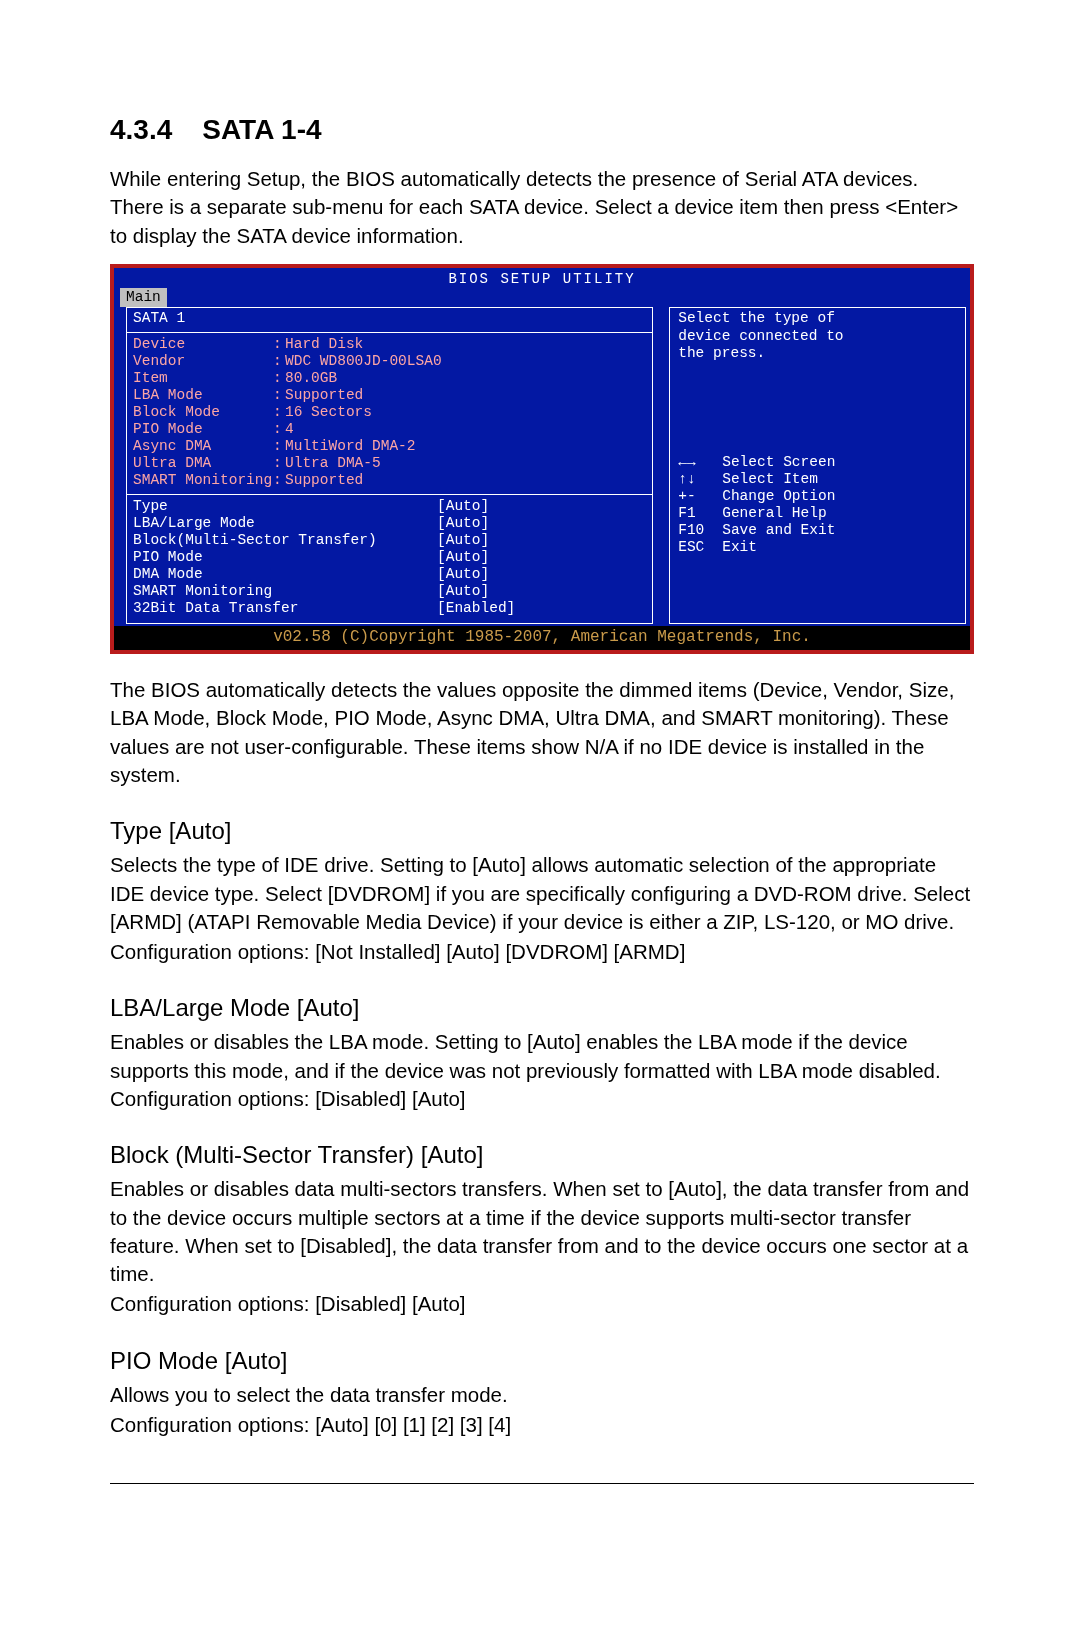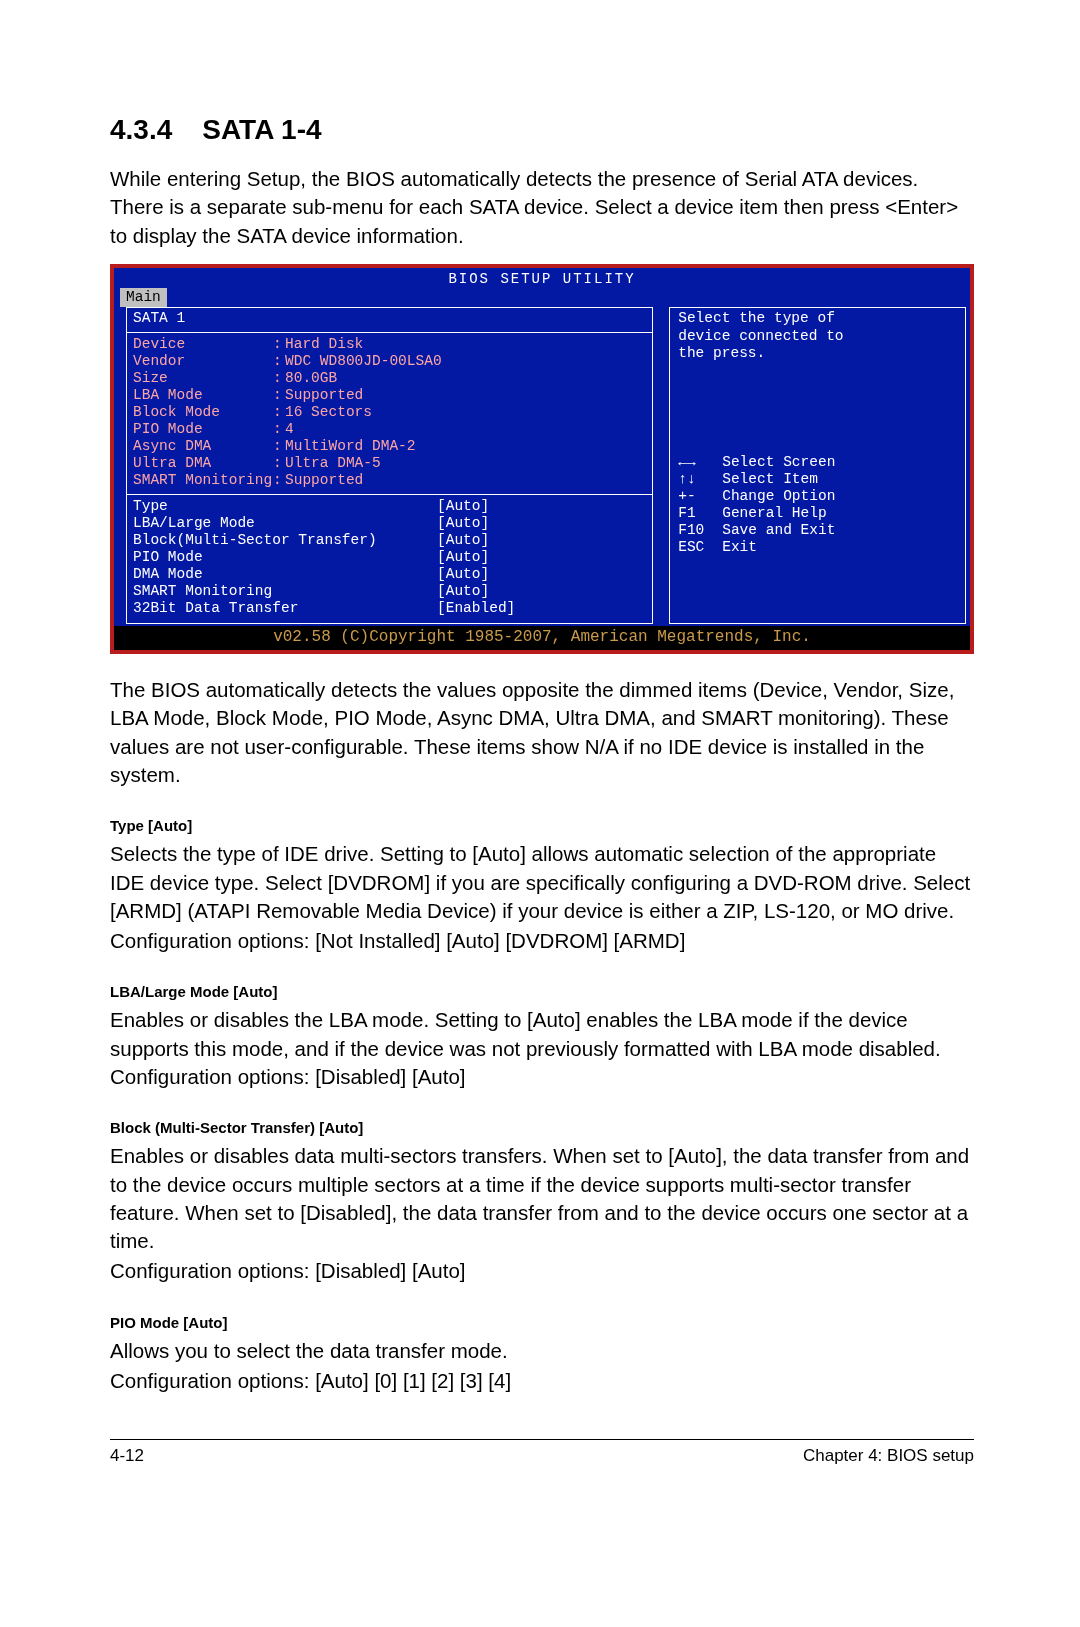"Size" span.k { text: Size -> Item }
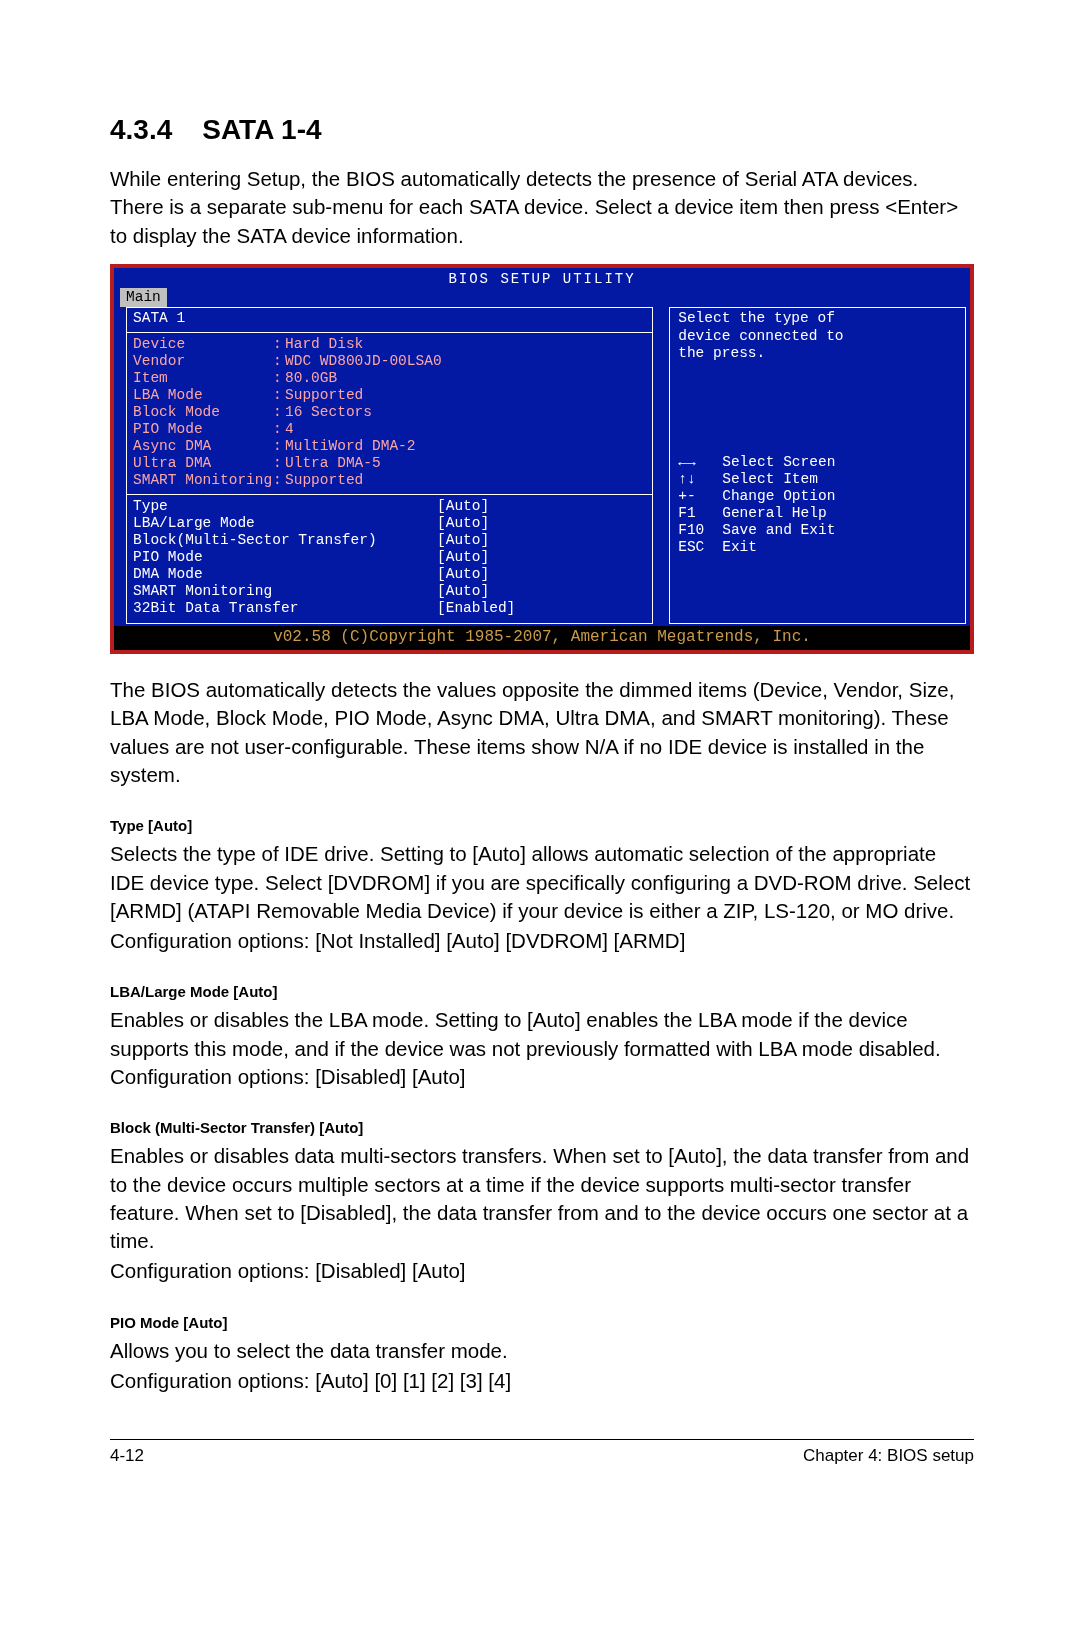"Type [Auto]" h2.sub { font-size: 15px -> 24px; font-weight: bold -> normal }
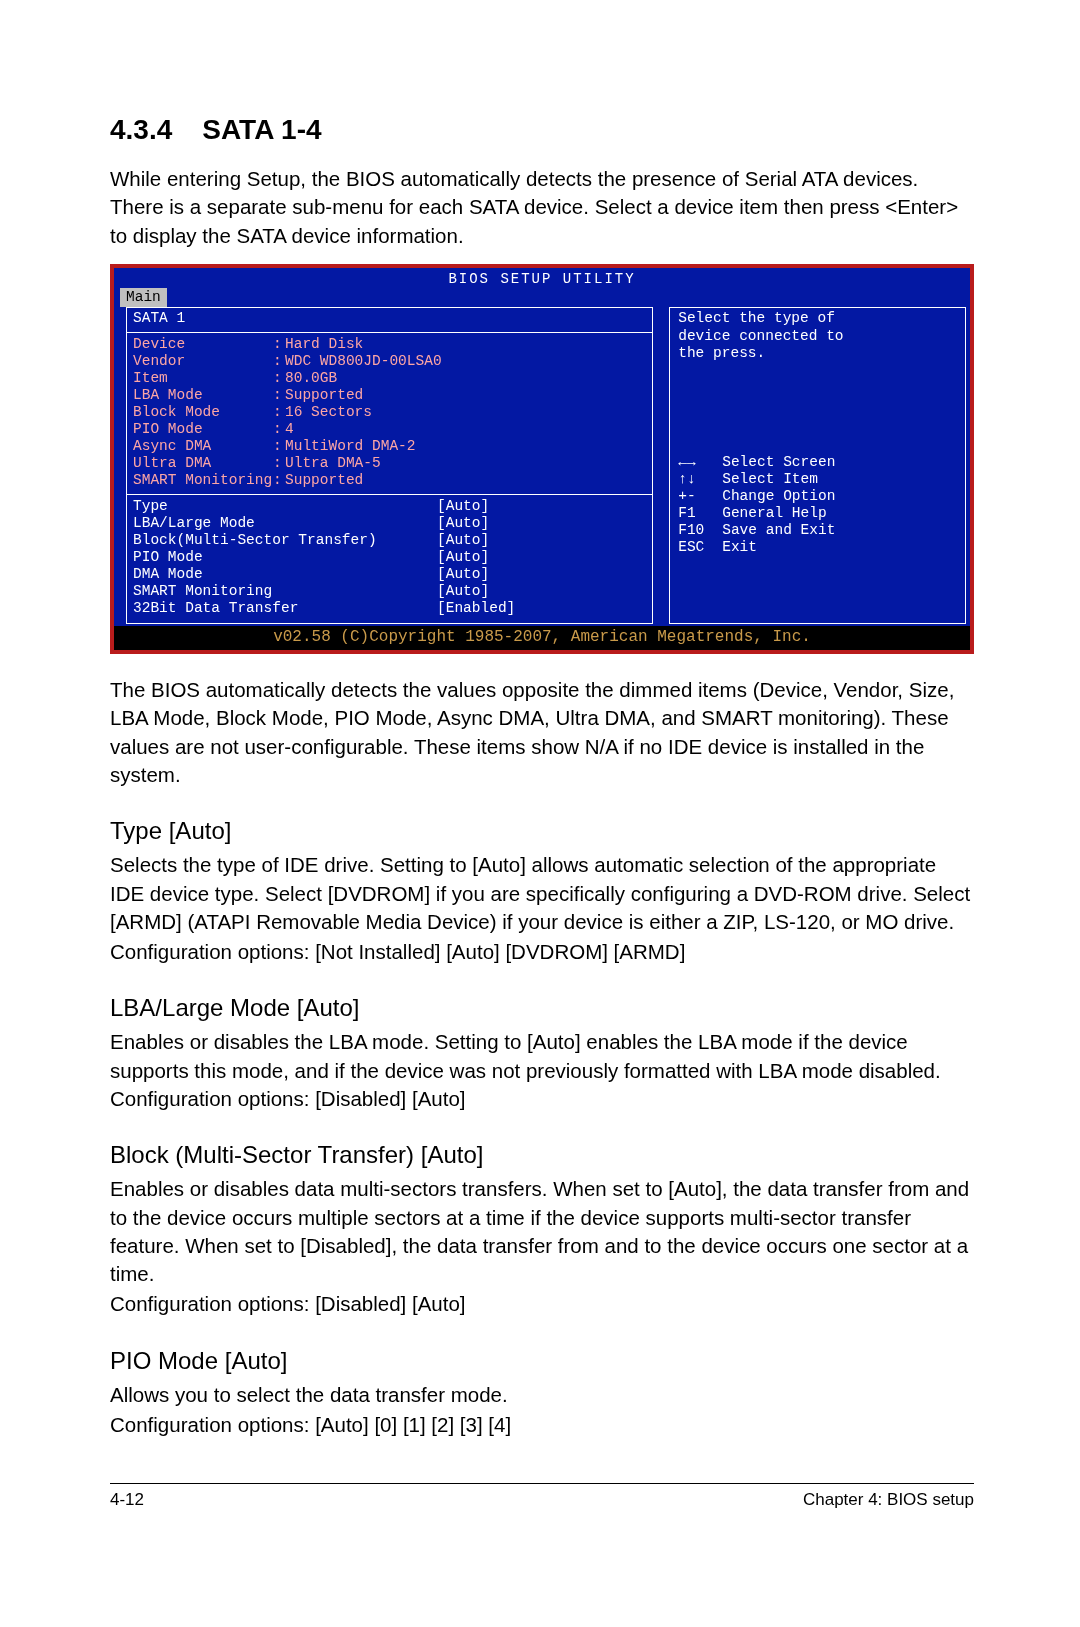"4-12" div.footer { html: <div> <span>4-12</span> <span>Chapter 4: BIOS setup</span> </div> -> none }
